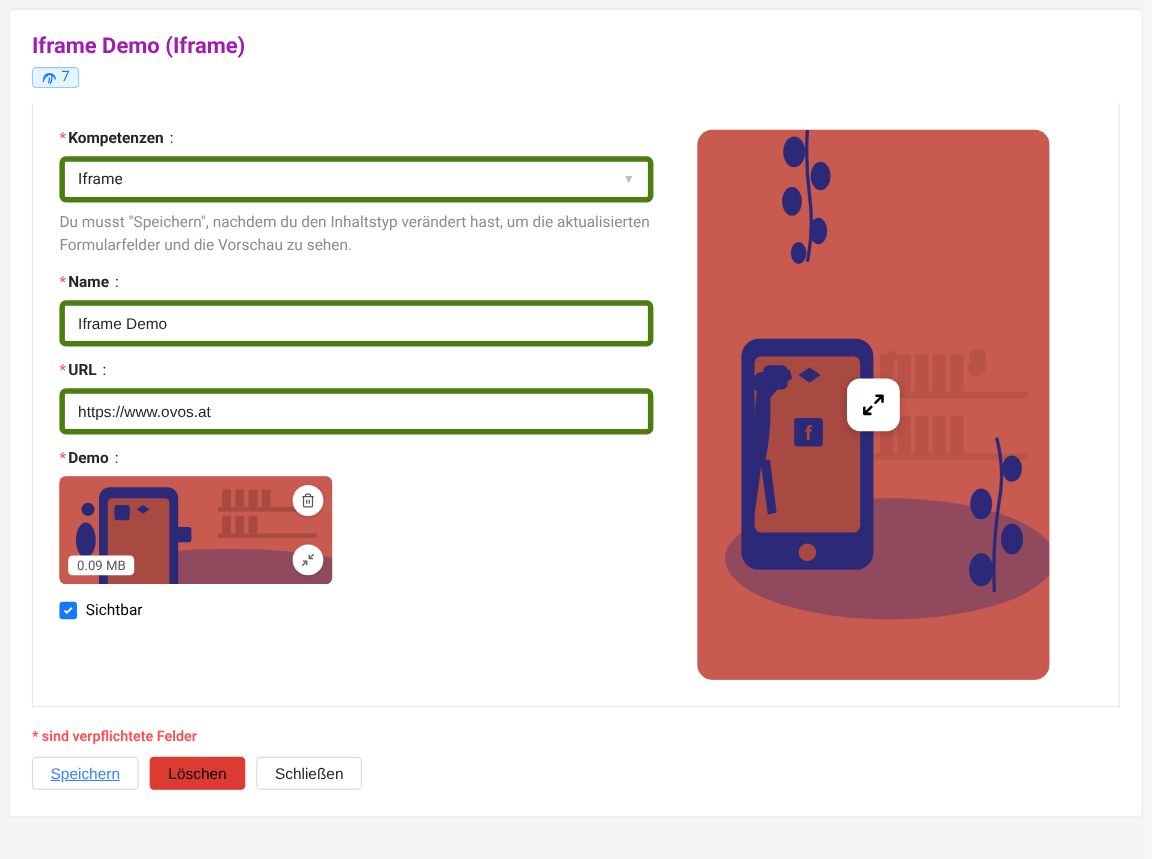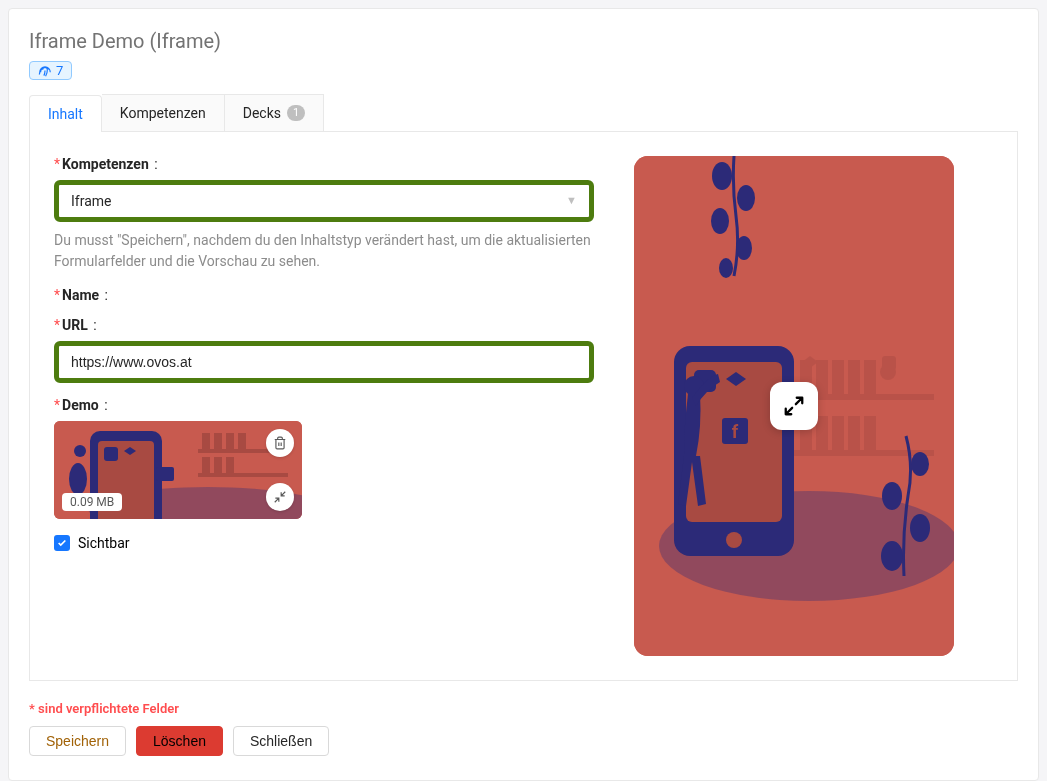"Iframe Demo (Iframe)" .header-title { color: #737373 -> #a21caf; font-weight: 400 -> 700 }
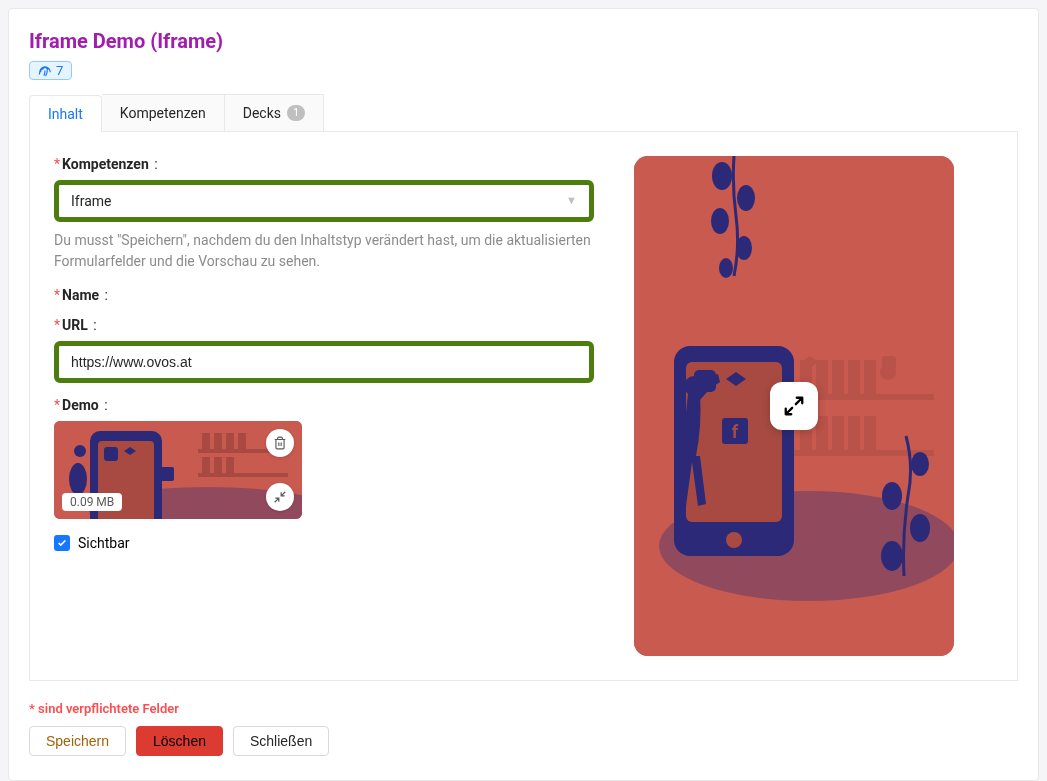"Inhalt" div.tabs { html: <div> <div> <span>Inhalt</span> </div> <div> <span>Kompetenzen</span> </div> <div> <span>Decks</span> <span>1</span> </div> </div> -> none }
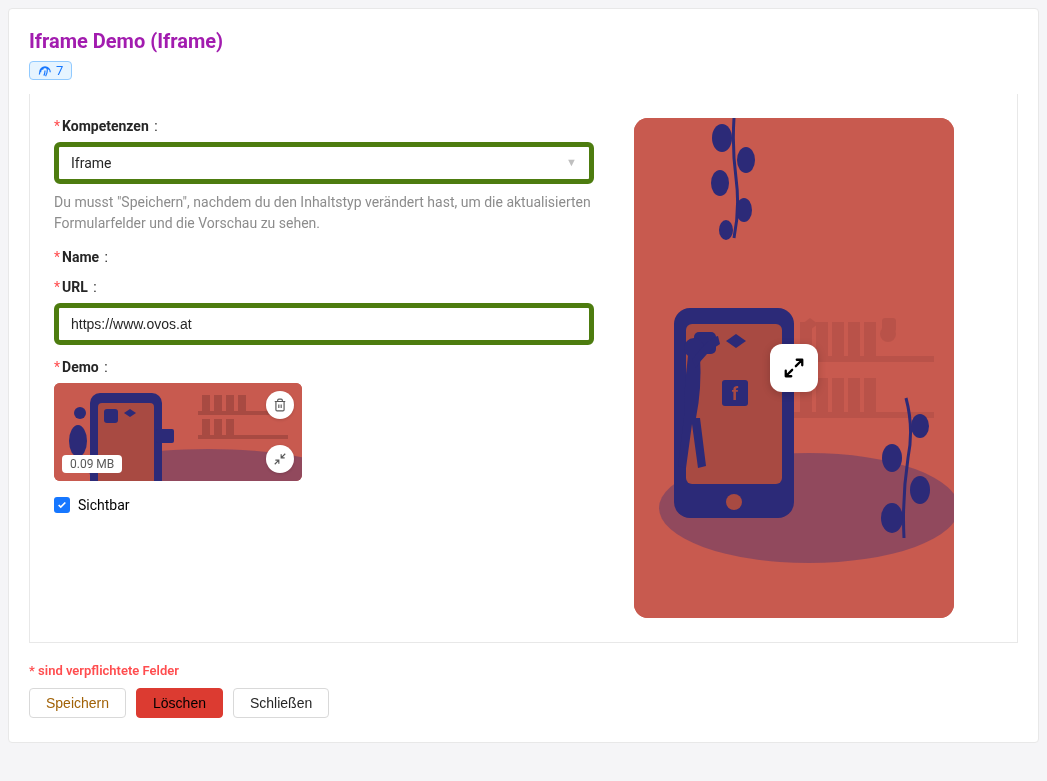"Iframe Demo" input.text-input { html: none -> <input> }
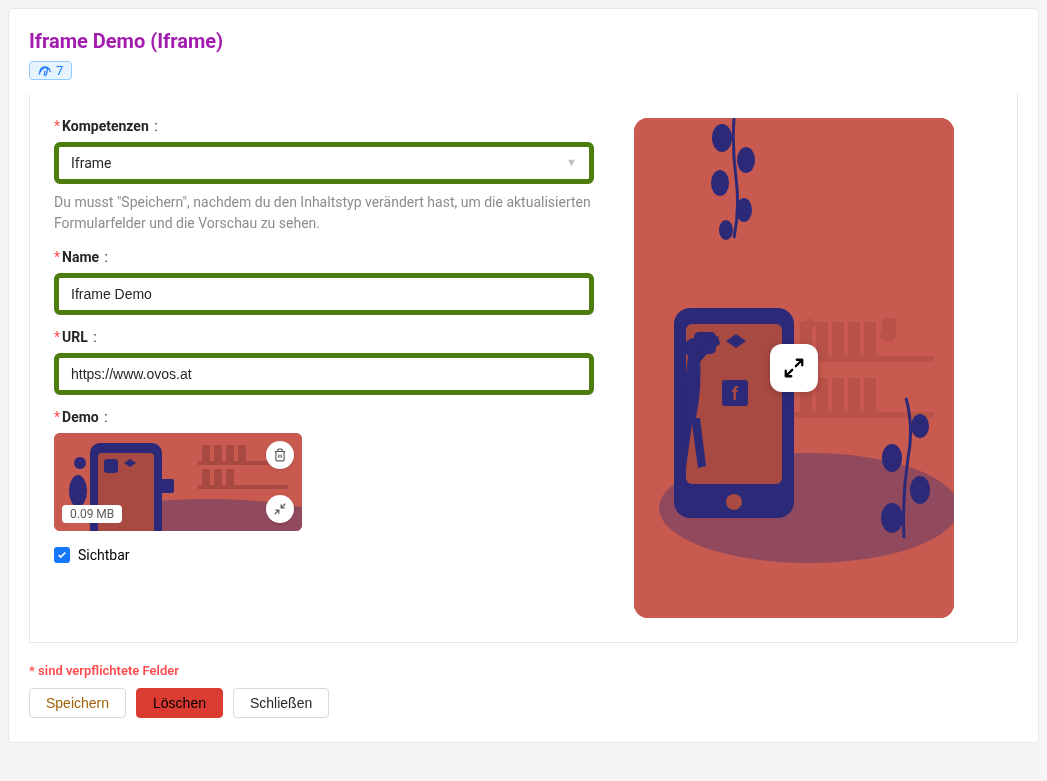"Speichern" .btn:disabled { color: #a16207 -> #3b82f6; text-decoration: none -> underline }
